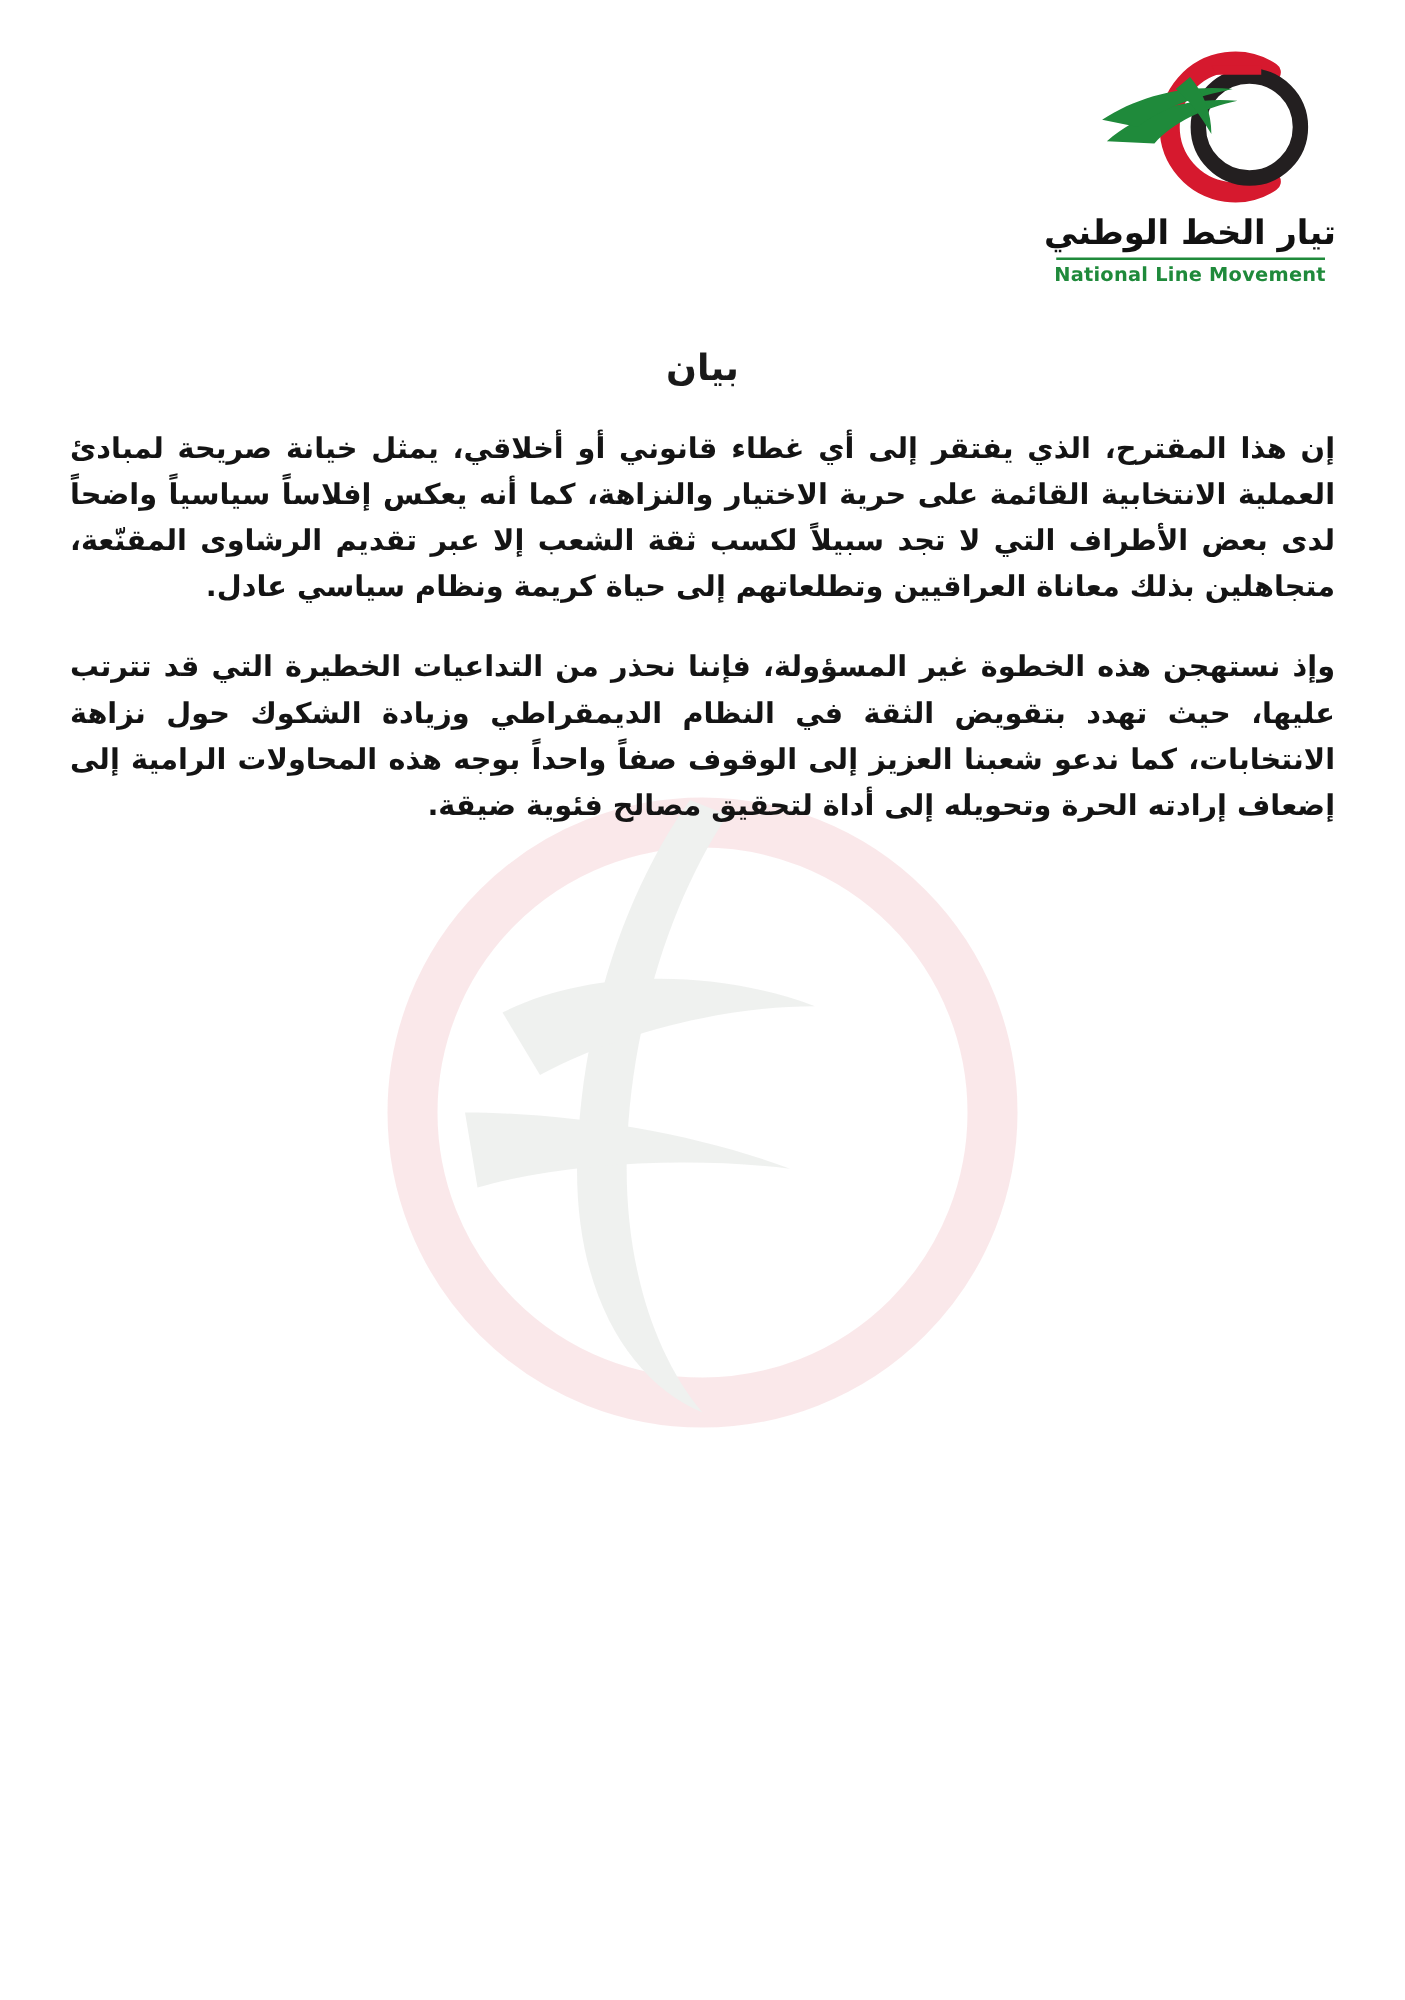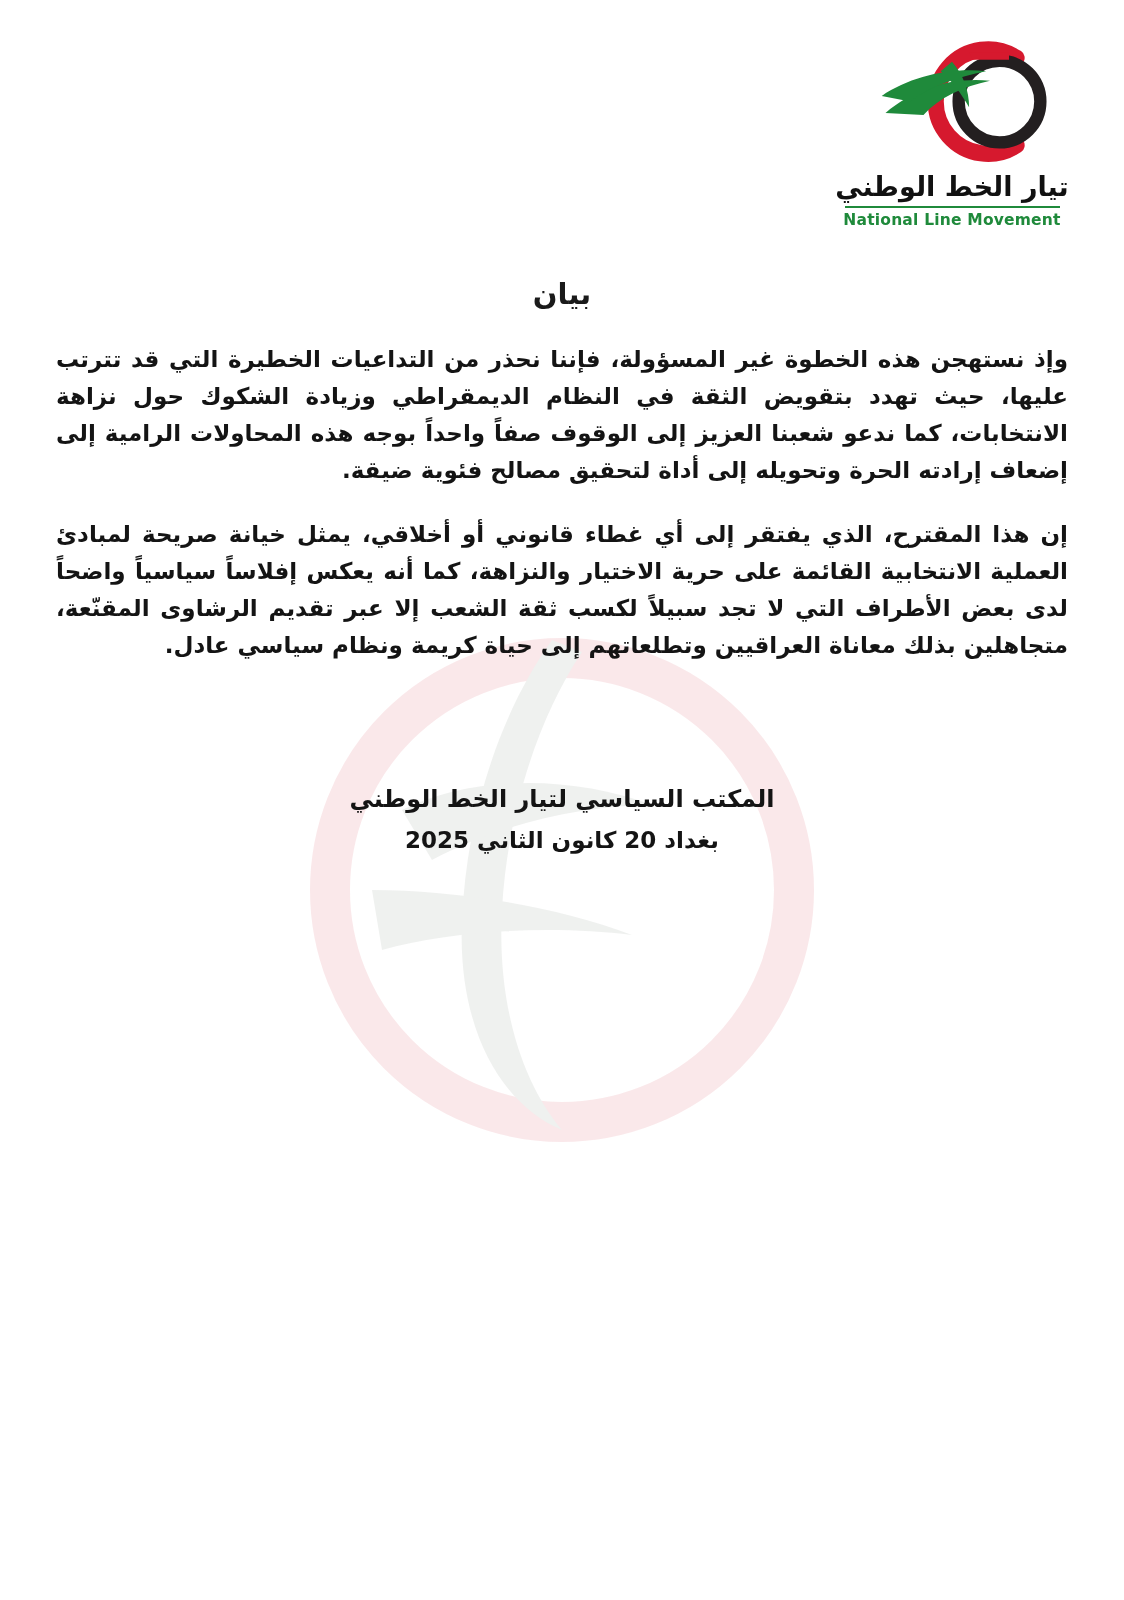"وإذ نستهجن هذه الخطوة غير" p.para { order: before "إن هذا المقترح، الذي يفتقر" -> after "إن هذا المقترح، الذي يفتقر" }
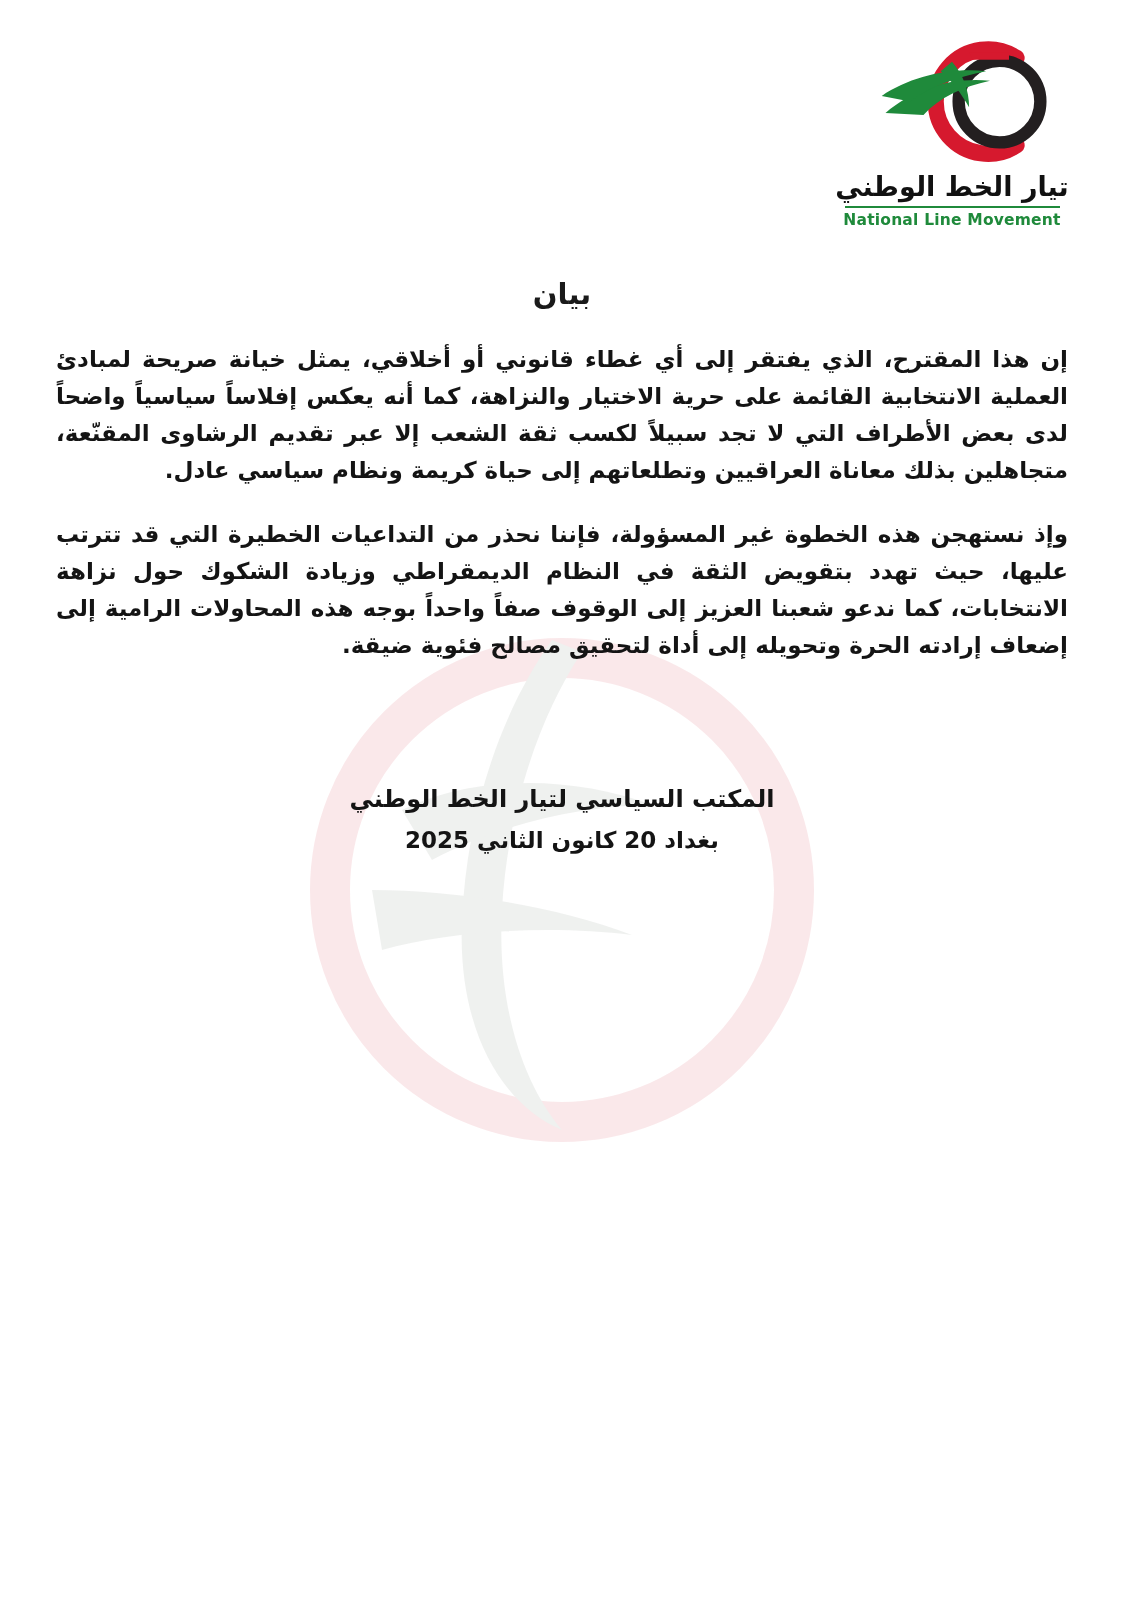"المكتب السياسي لتيار الخط الوطني" footer.signature { html: <footer> <div>المكتب السياسي لتيار الخط الوطني</div> <div>بغداد 20 كانون الثاني 2025</div> </footer> -> none }
